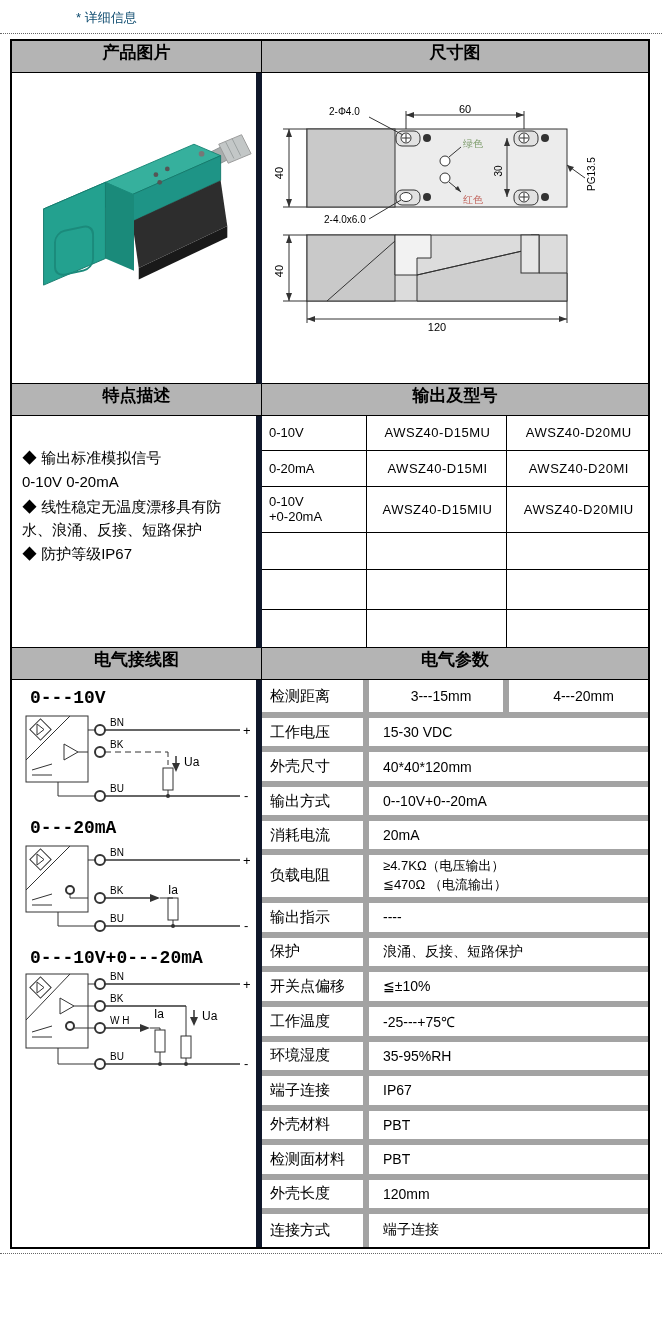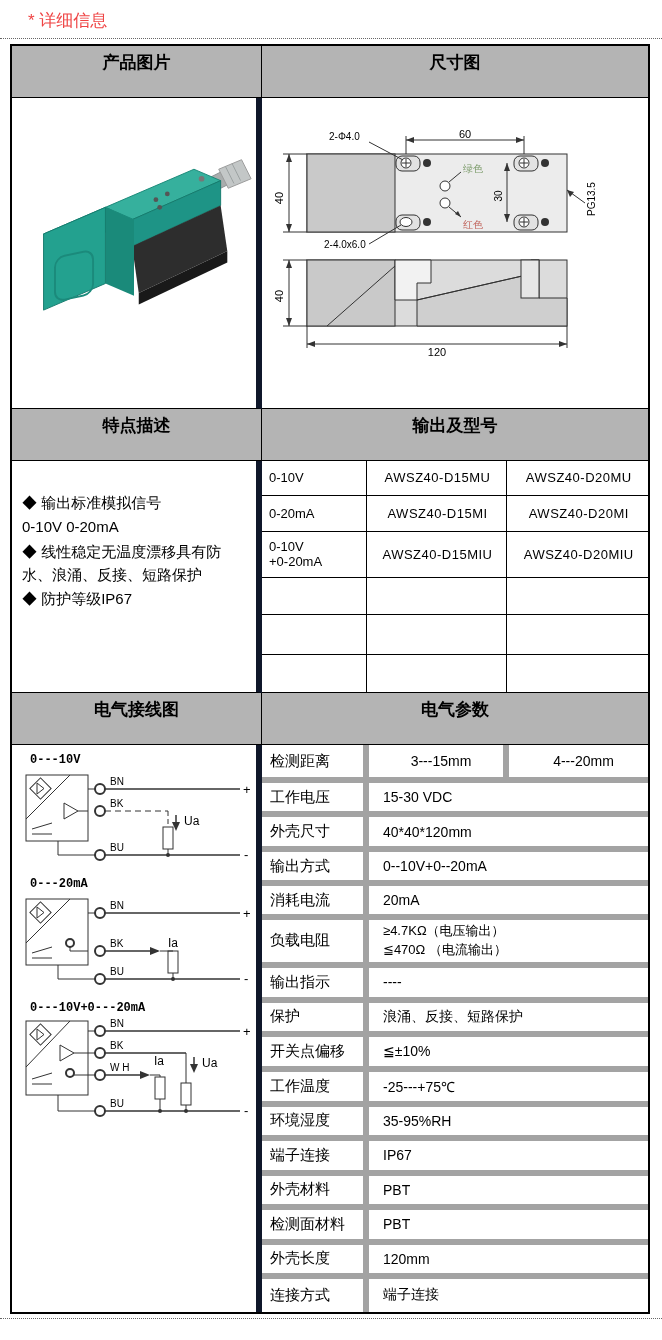"* 详细信息" .page-title { color: #ef4444 -> #0c4a6e; font-size: 17px -> 13px; margin-left: none -> 48px }
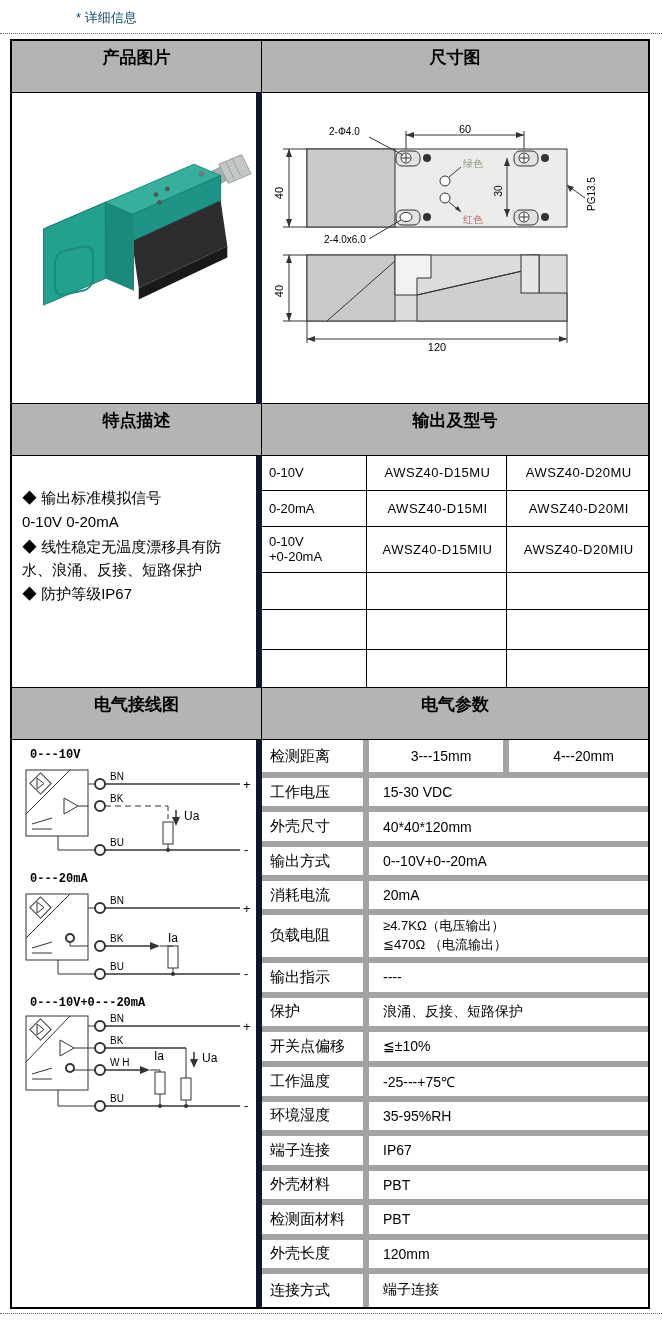"产品图片" .band-header .cell { height: 52px -> 32px; padding-top: 5px -> none }
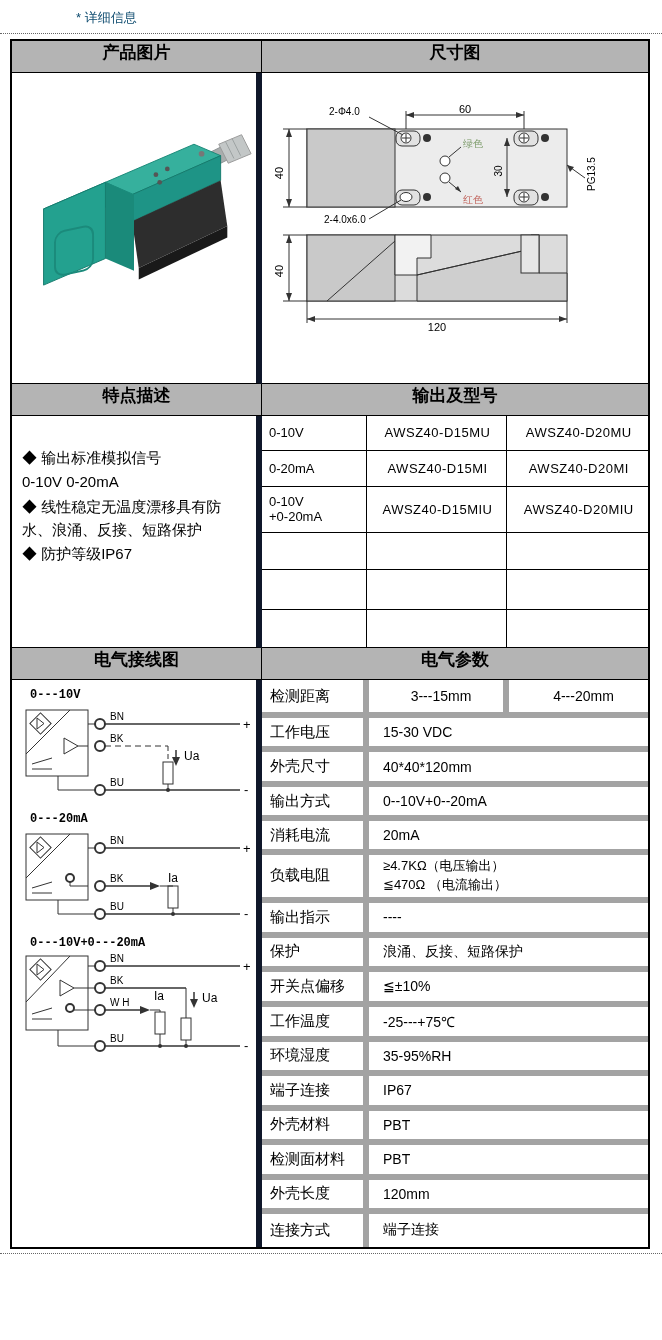"0---10V" .wire-title { font-size: 12px -> 18px }
